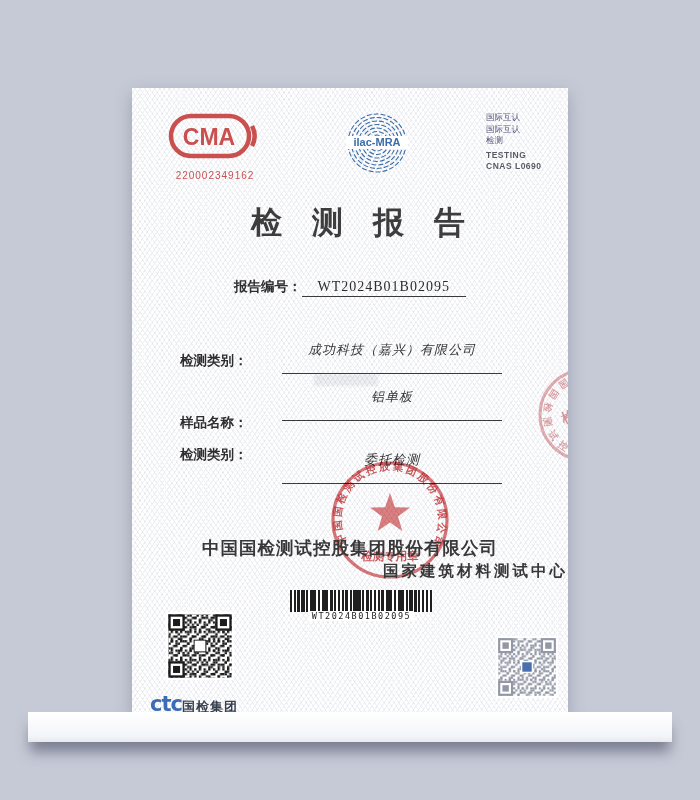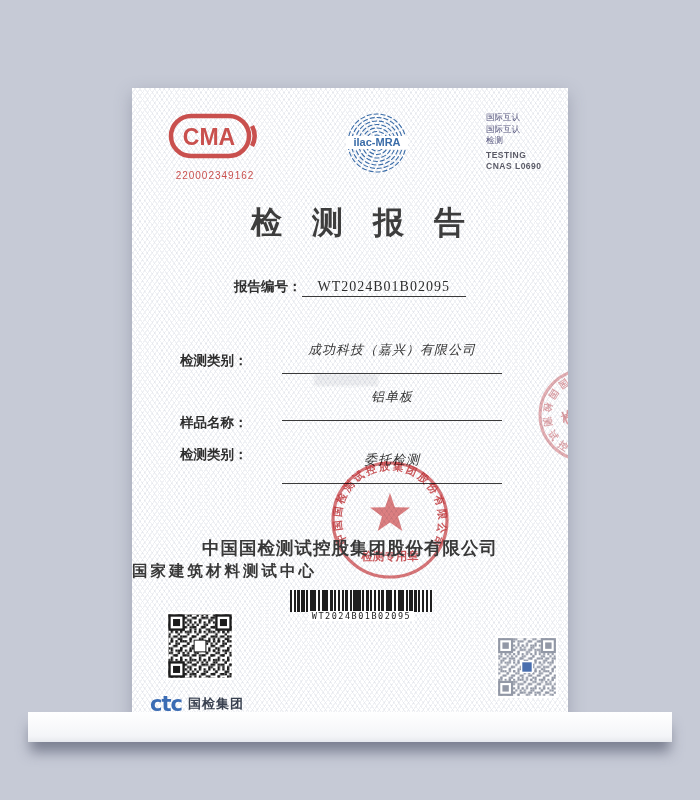"国家建筑材料测试中心" .company-2 { text-align: left -> right }
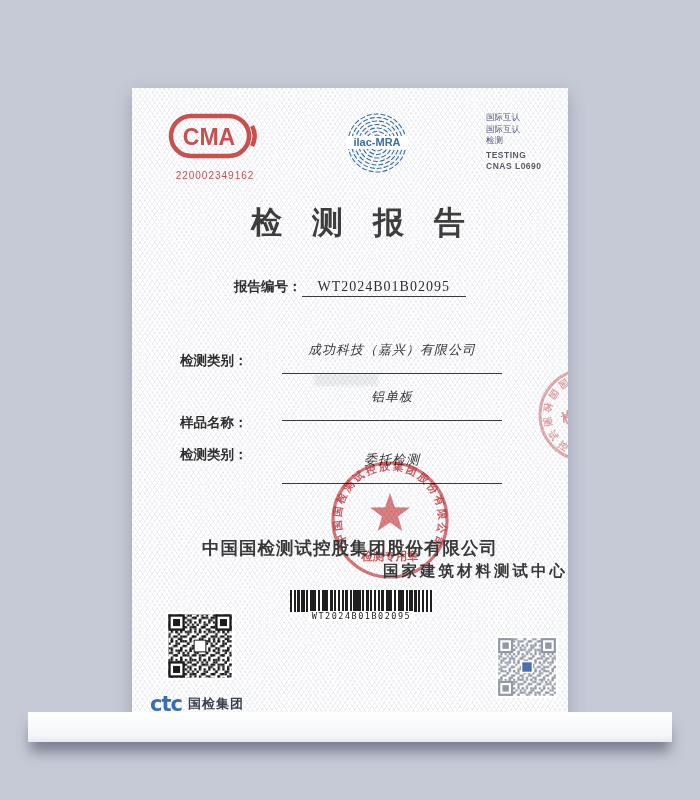"ctc" .footer-logo { align-items: center -> flex-end; gap: 6px -> 0 }
